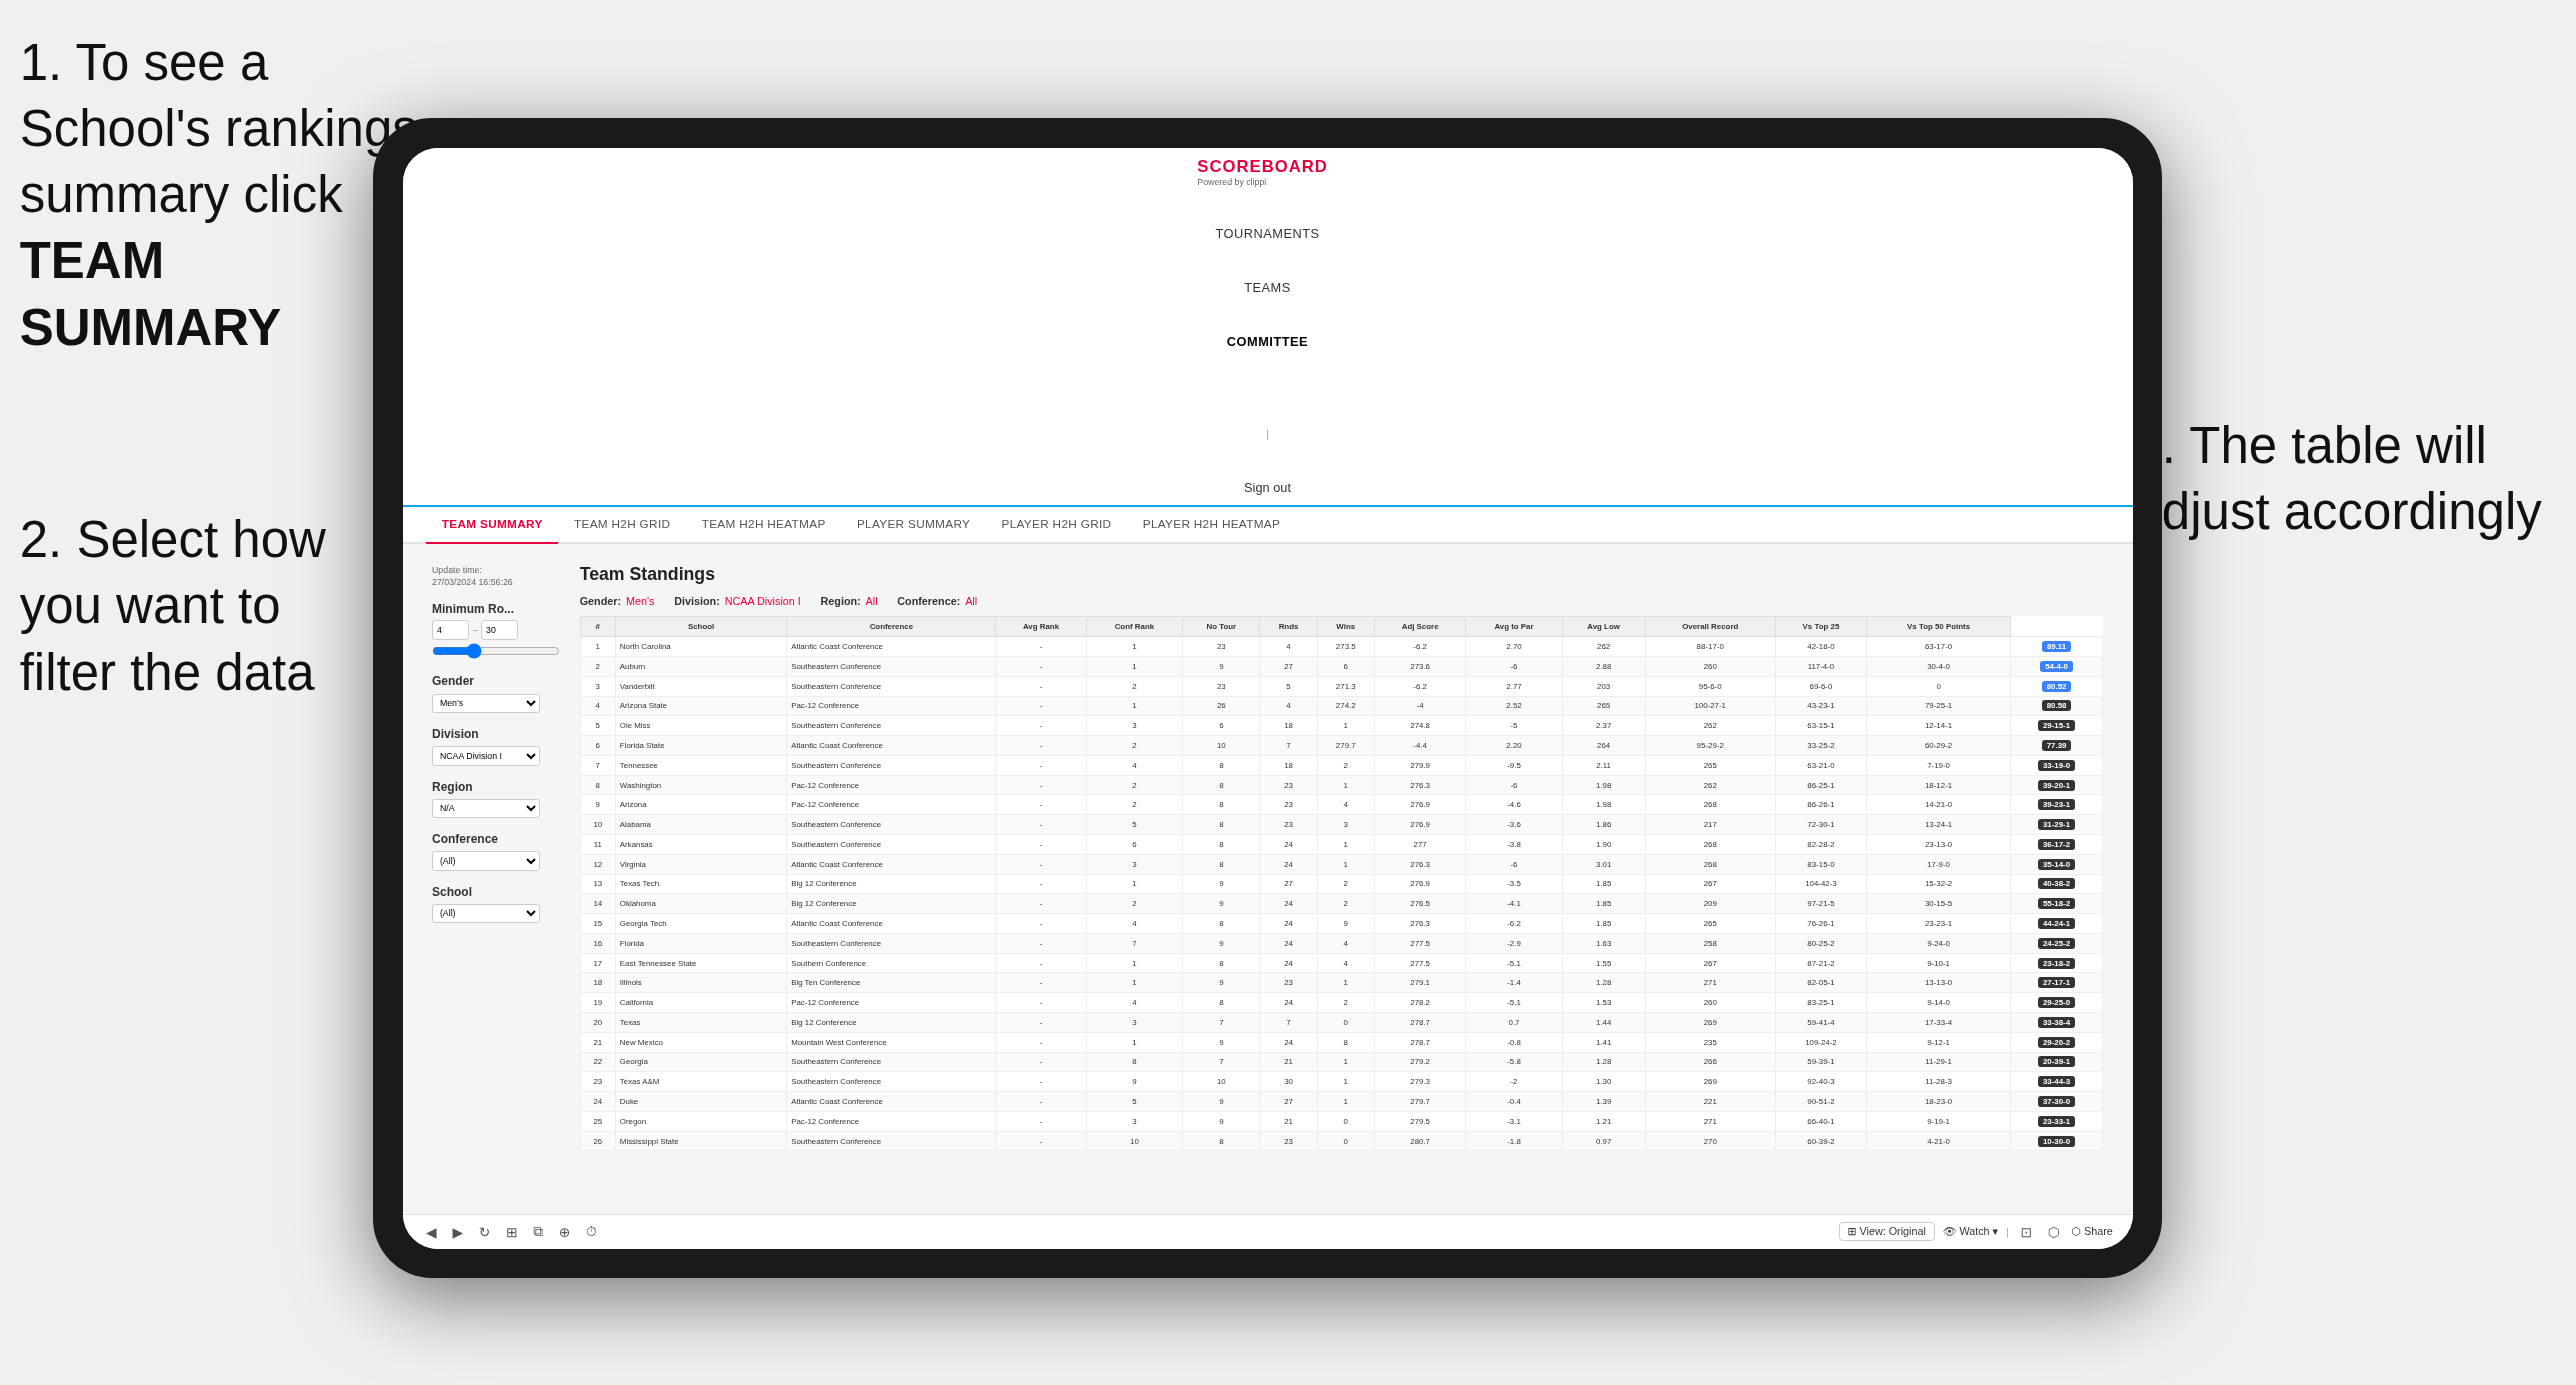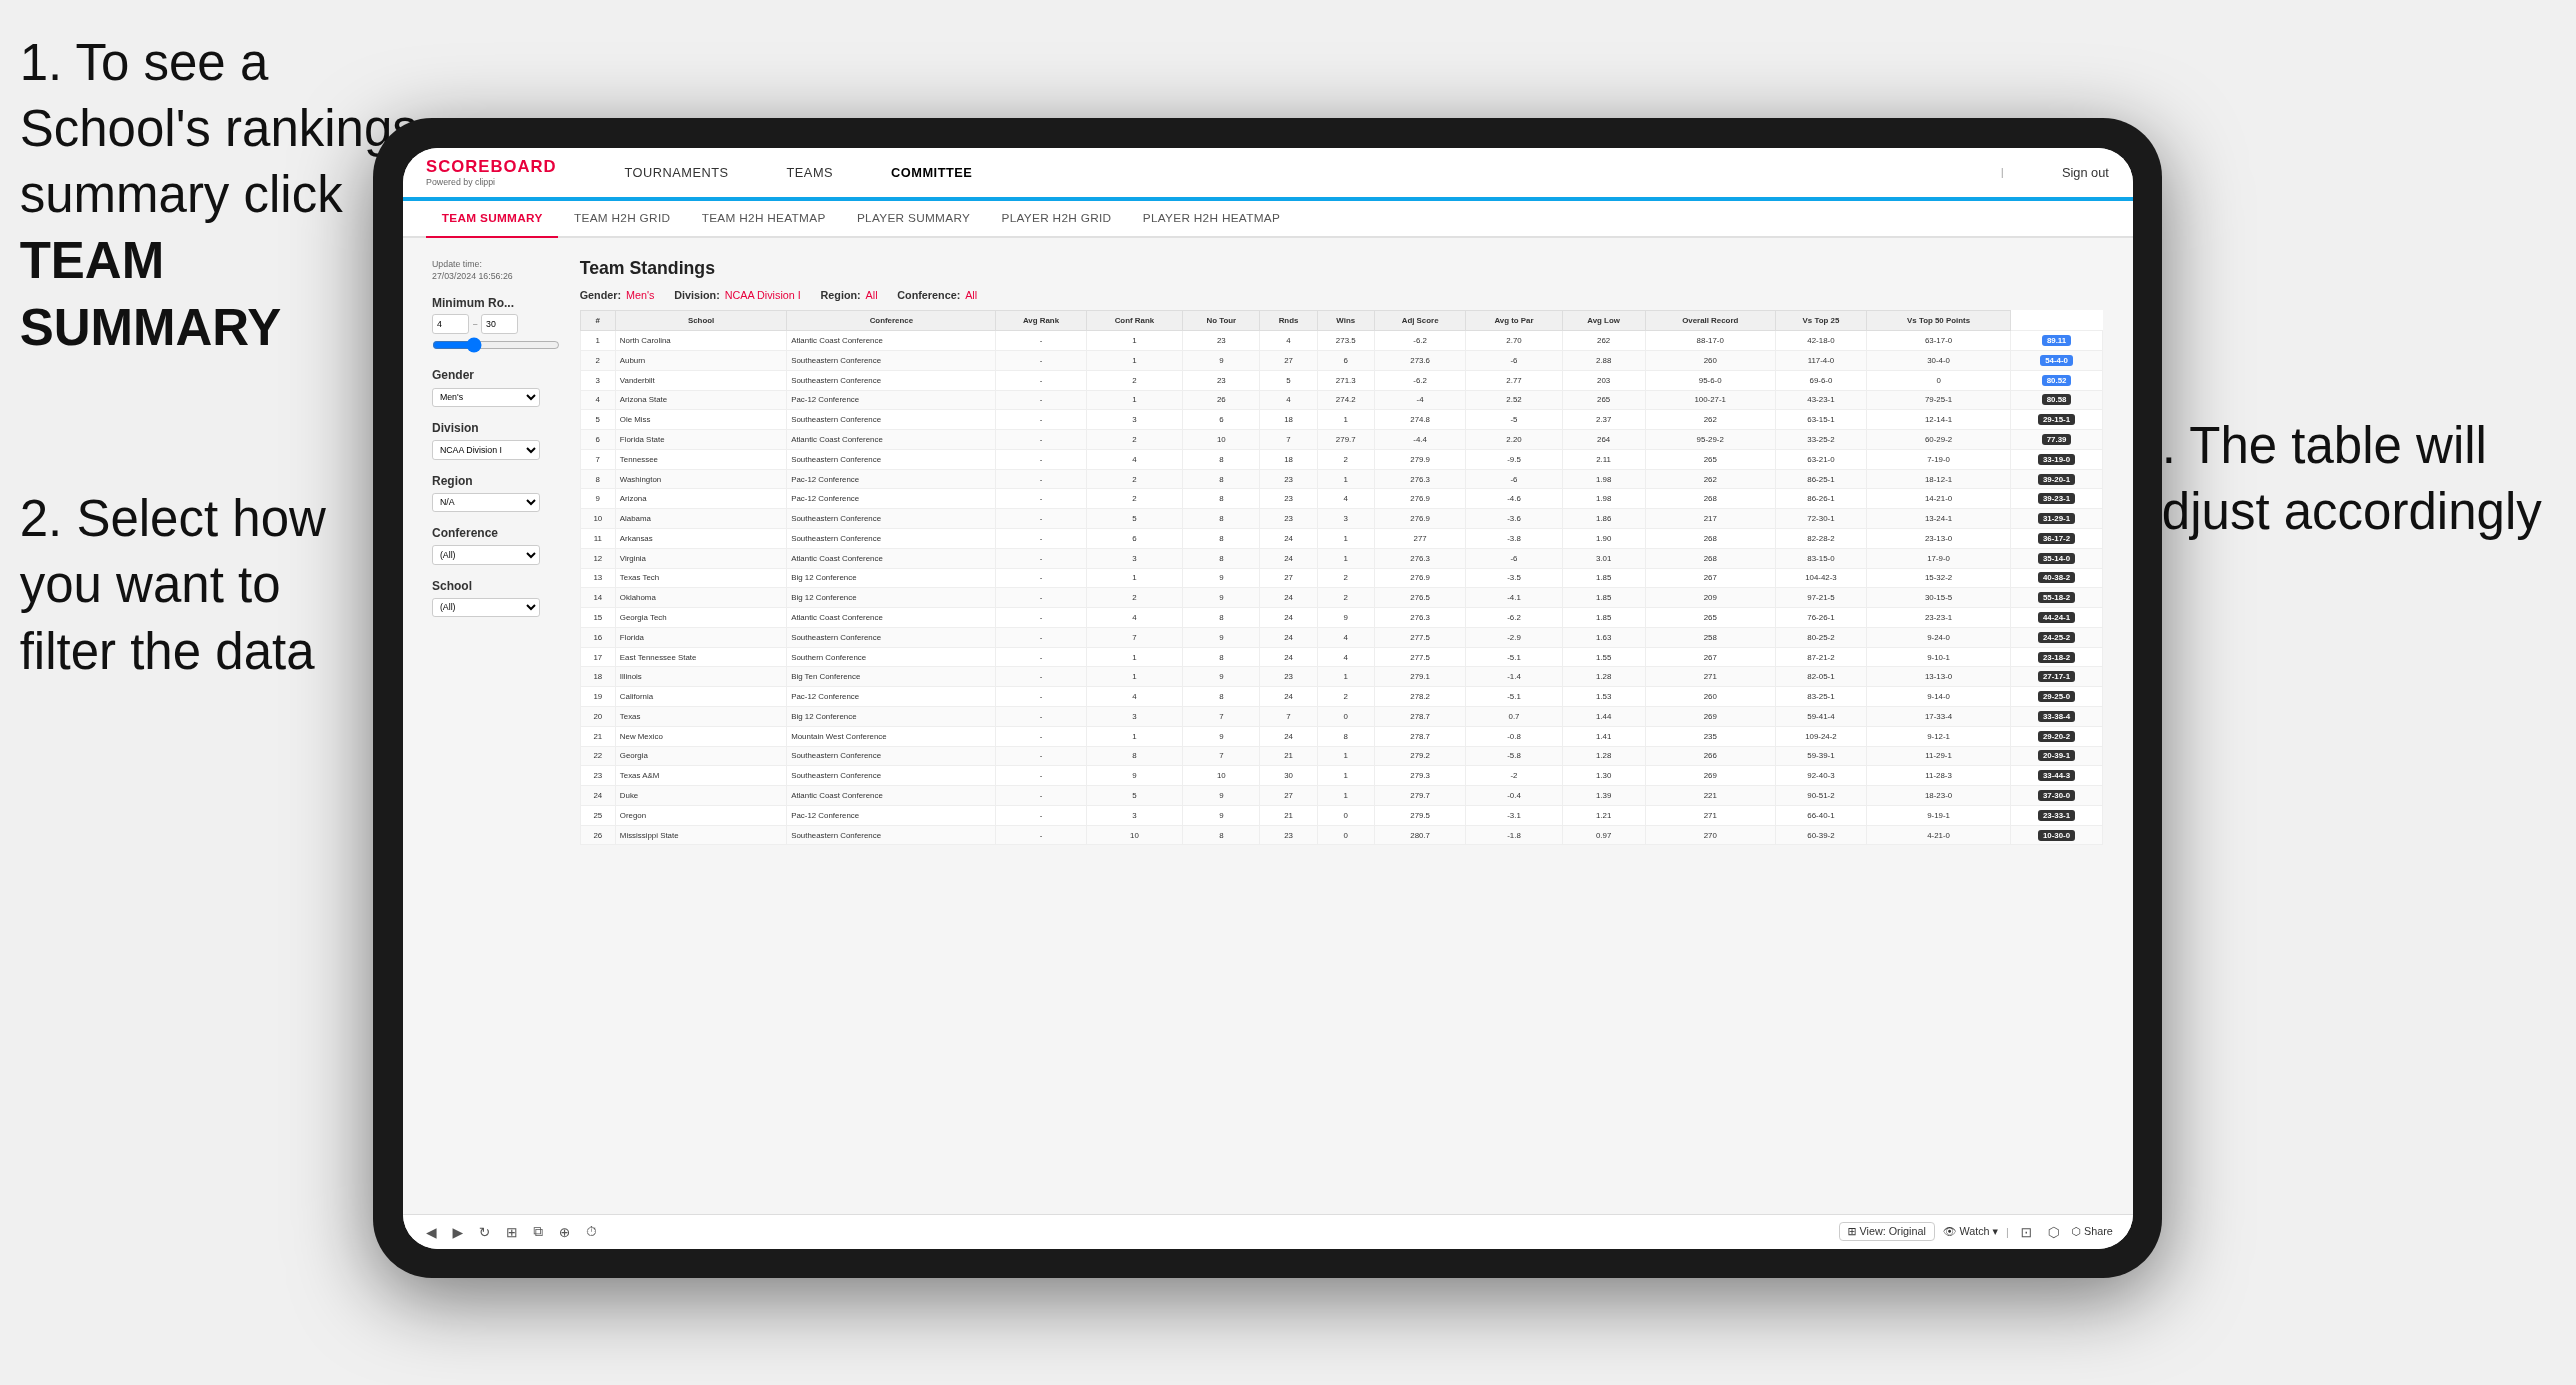"SCOREBOARD" .nav-bar { border-bottom: 4px solid #0ea5e9 -> 2px solid #0ea5e9; flex-direction: none -> column; gap: 58px -> 39px }
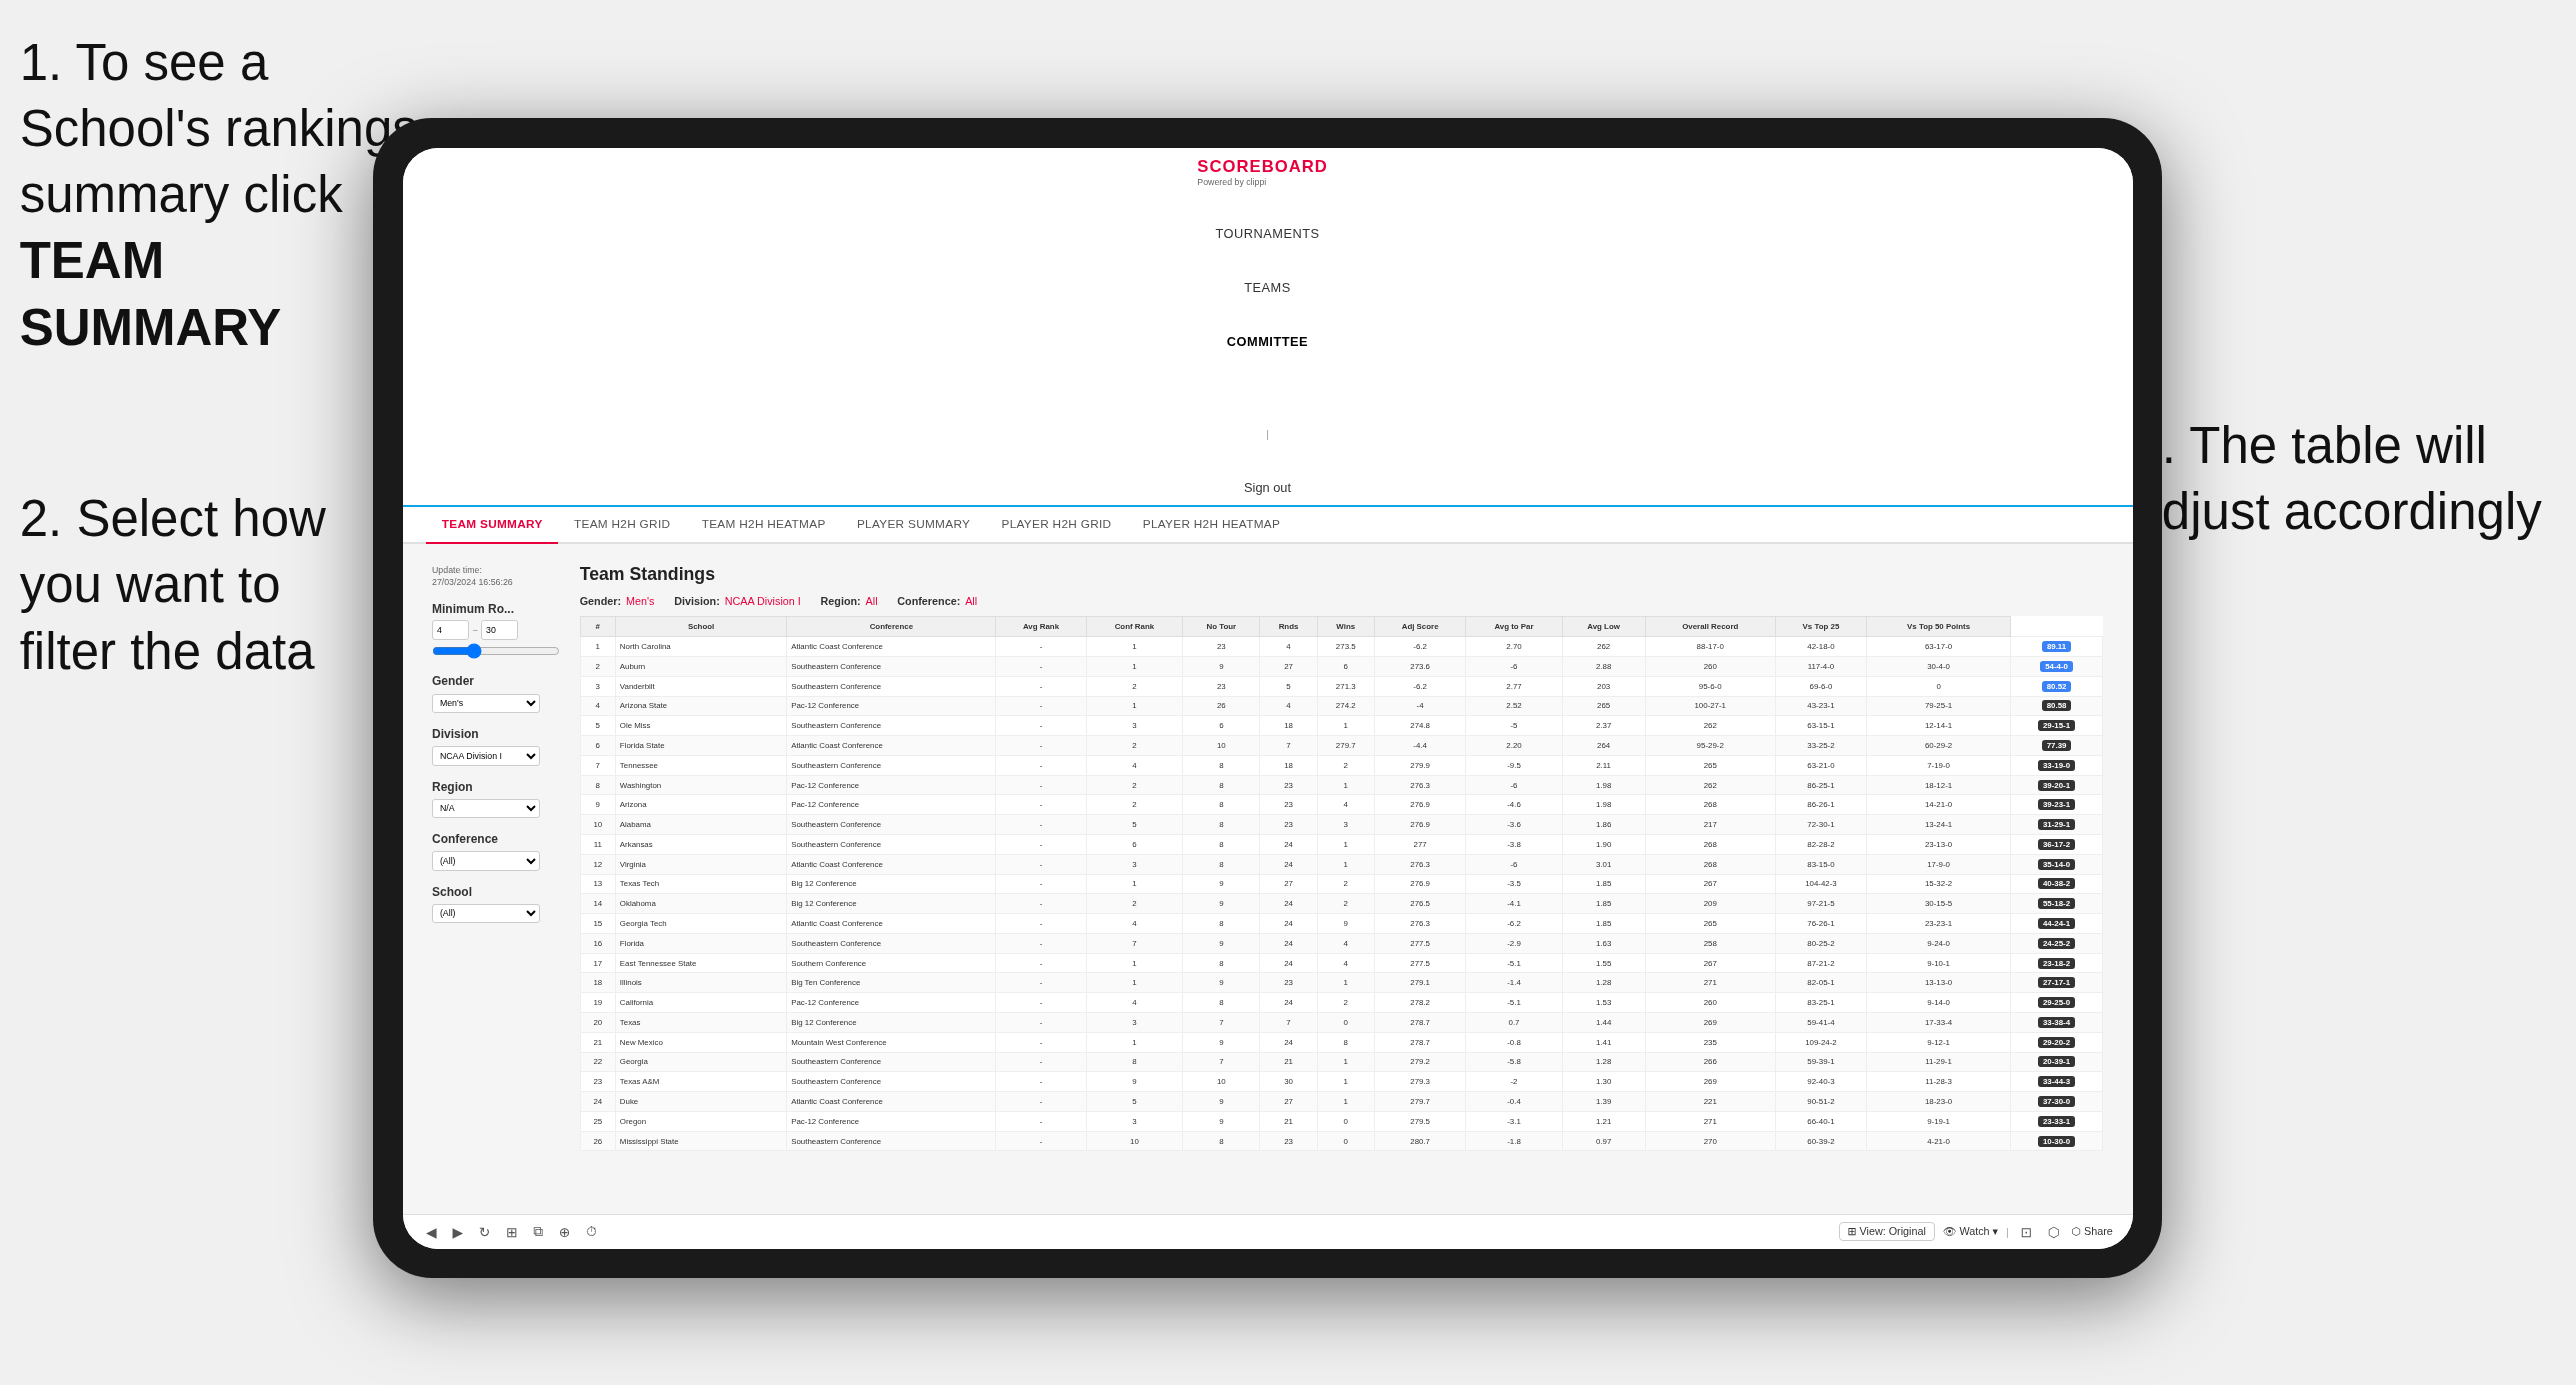"2. Select how" .instruction-2 { top: 486px -> 507px }
